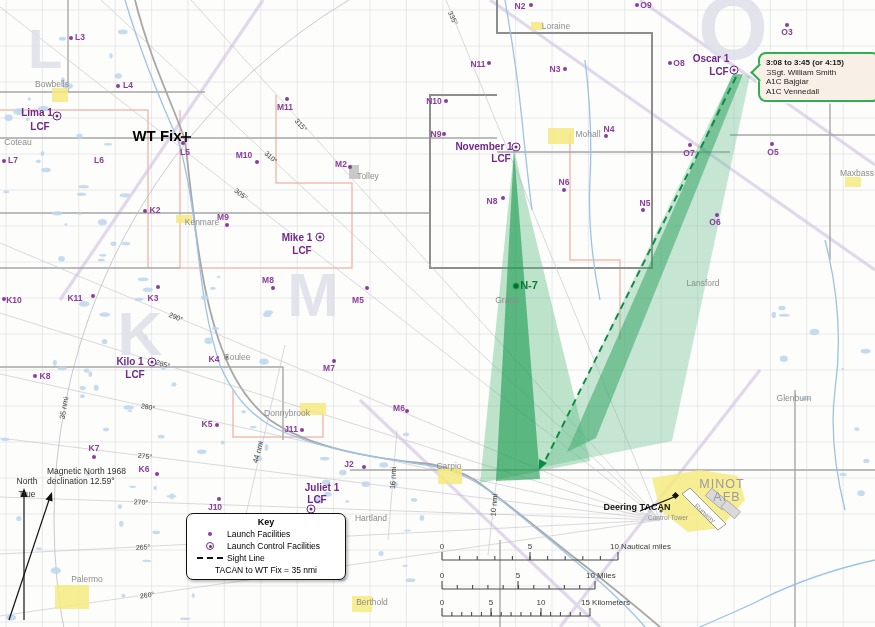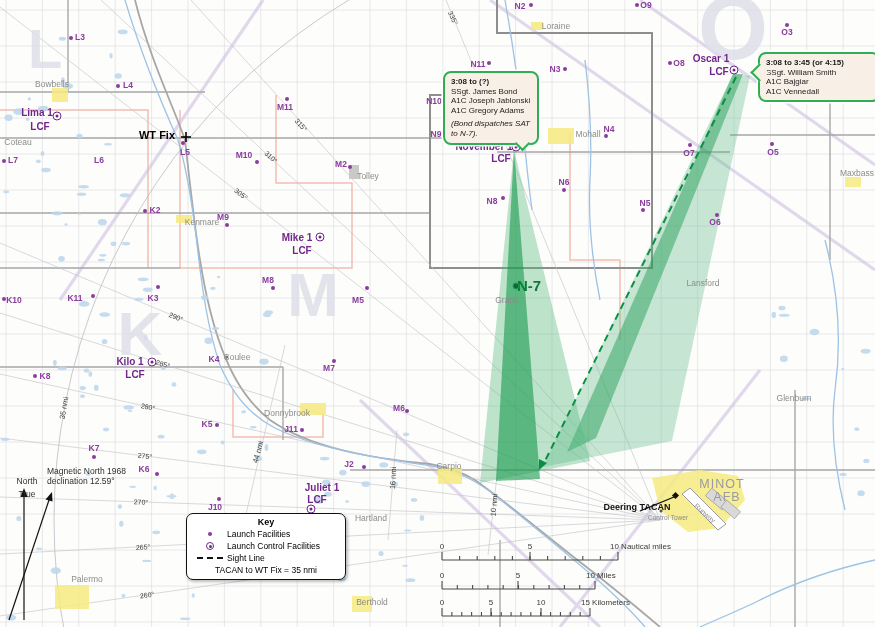"3:08 to (?)" div.callout { html: <div> <div>3:08 to (?)</div> <div>SSgt. James Bond</div> <div>A1C Joseph Jablonski</div> <div>A1C Gregory Adams</div> <div>(Bond dispatches SAT to N-7).</div> <span></span> </div> -> none }
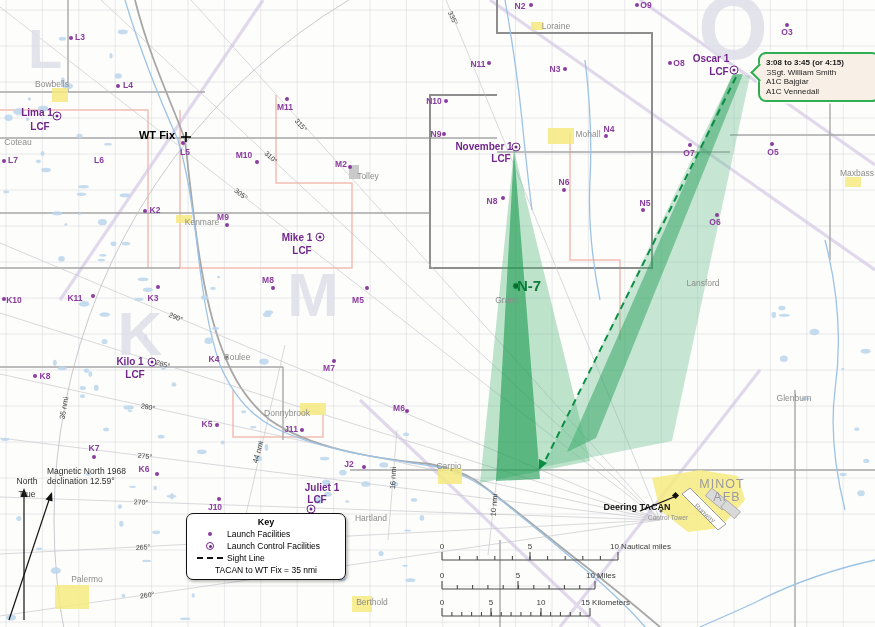"WT Fix" .wtfix-label { font-size: 11px -> 15px }
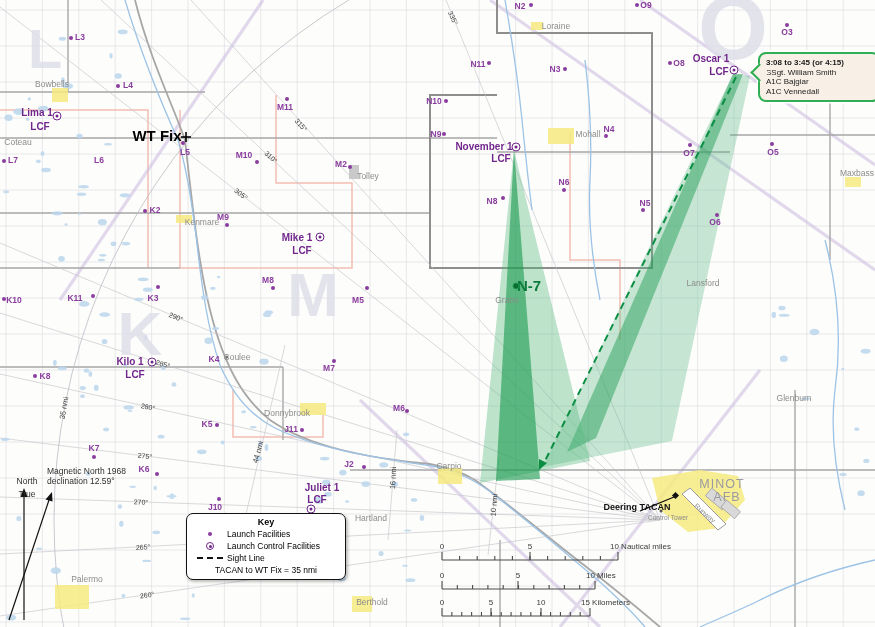"N-7" .n7-label { font-size: 15px -> 11px }
